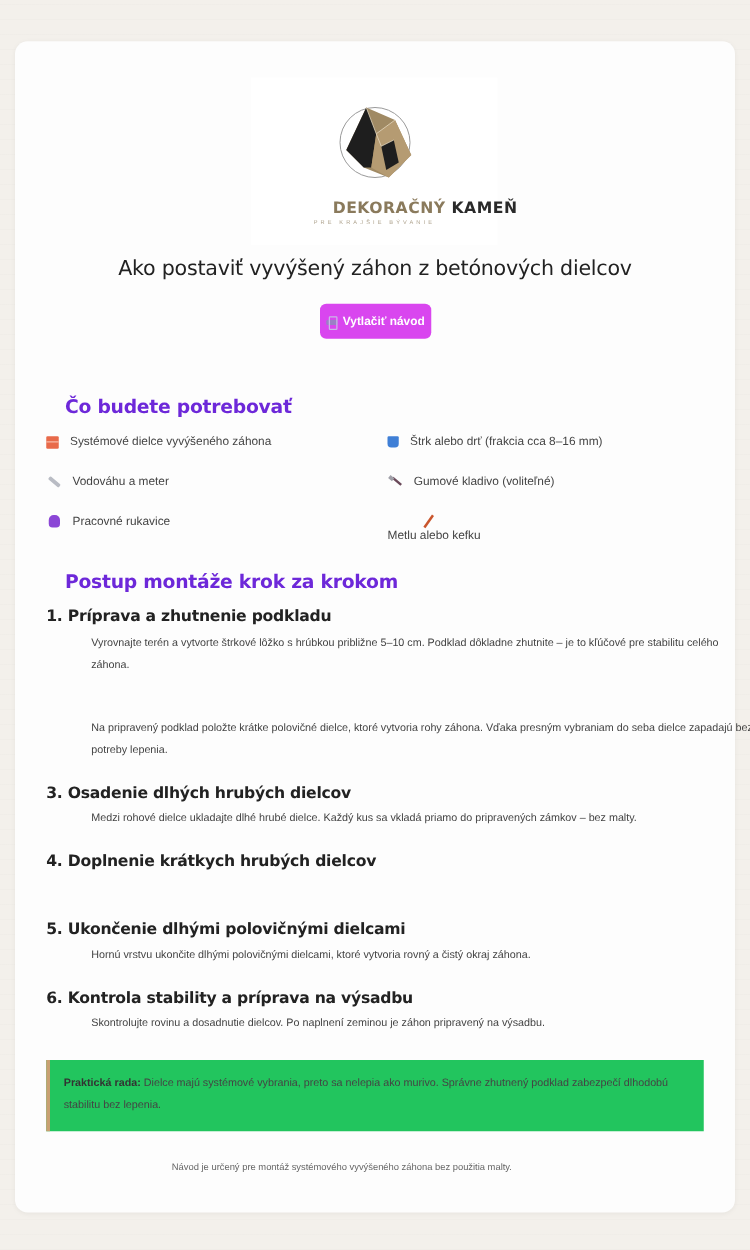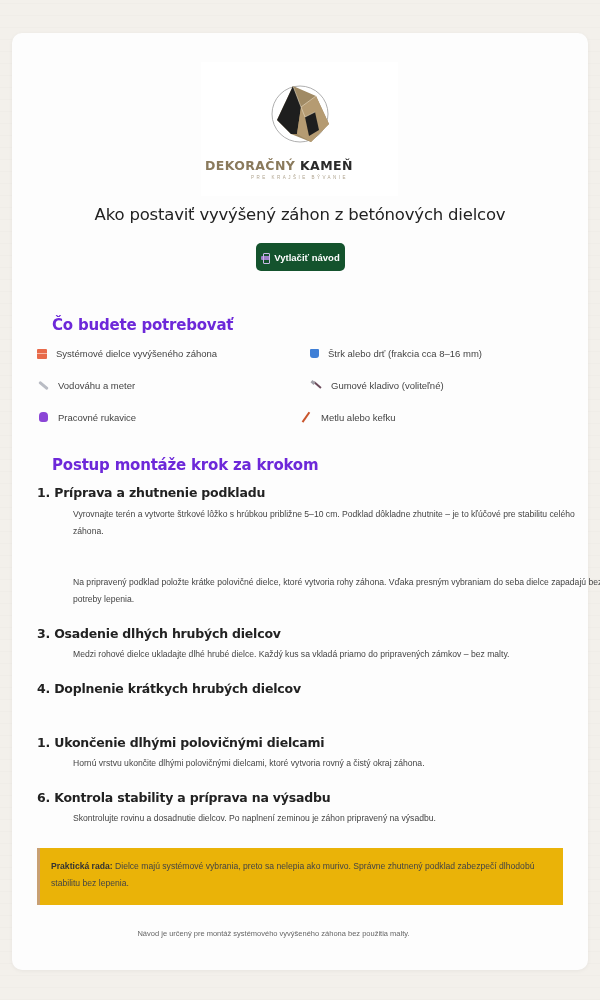"DEKORAČNÝ KAMEŇ" .logo-name { left: 4px -> 16px; text-align: left -> right }
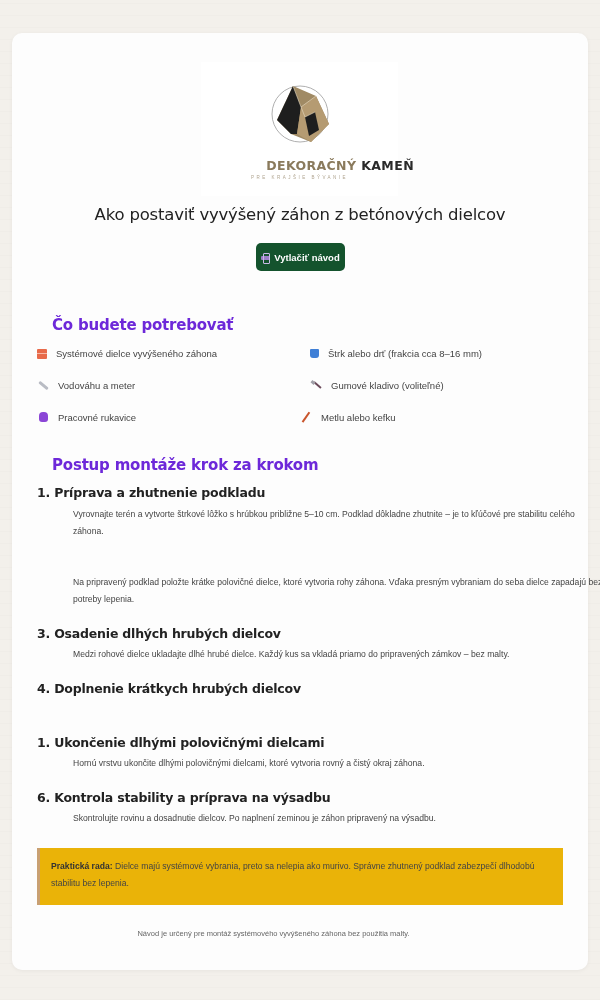"Vytlačiť návod" .print-btn { background: #14532d -> #d946ef }
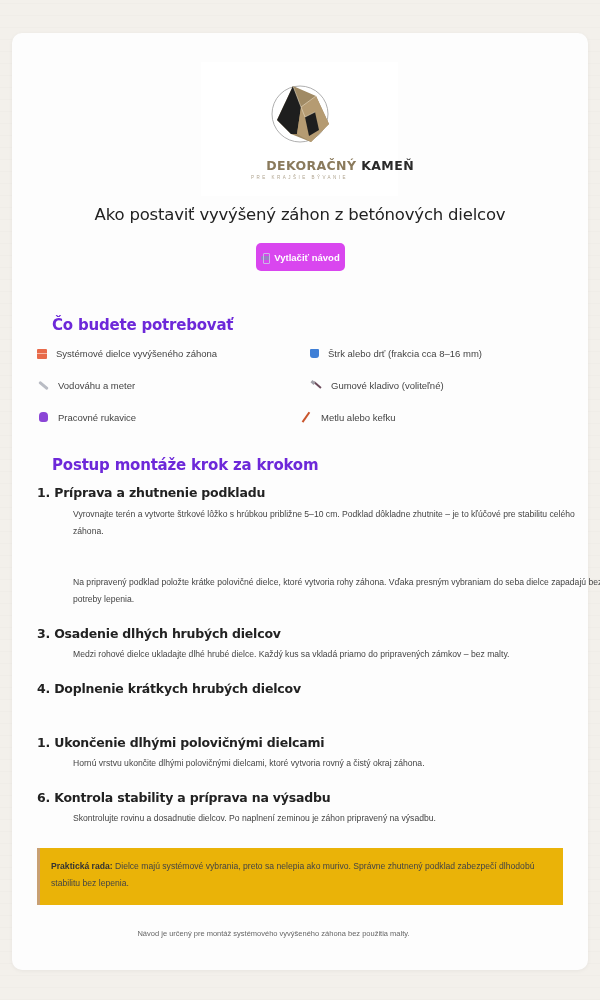"Metlu alebo kefku" div.tool { flex-direction: none -> column; left: 288px -> 298px }
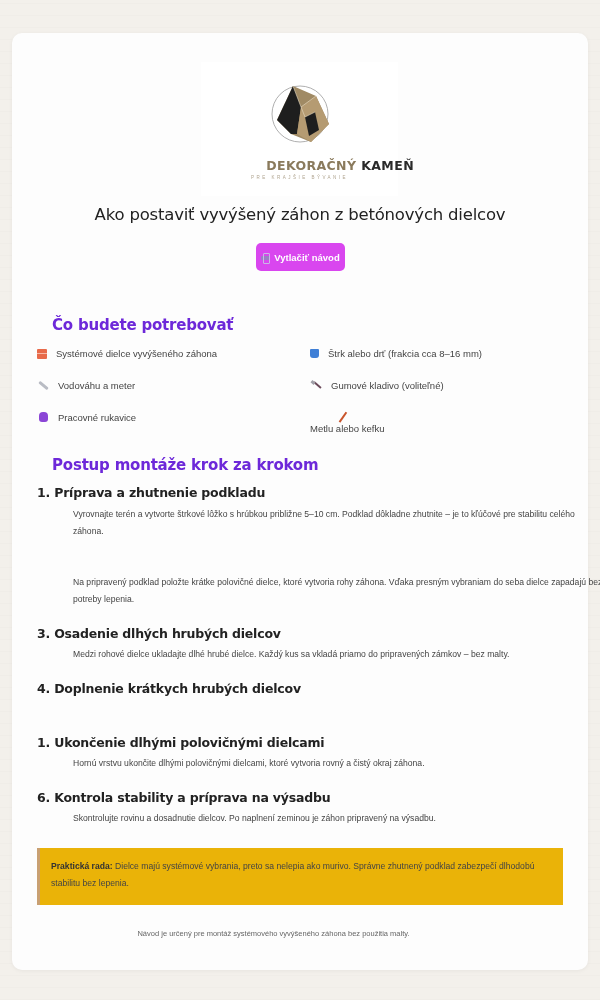"1. Ukončenie dlhými polovičnými dielcami" h3.step-h { text: 1 -> 5 }
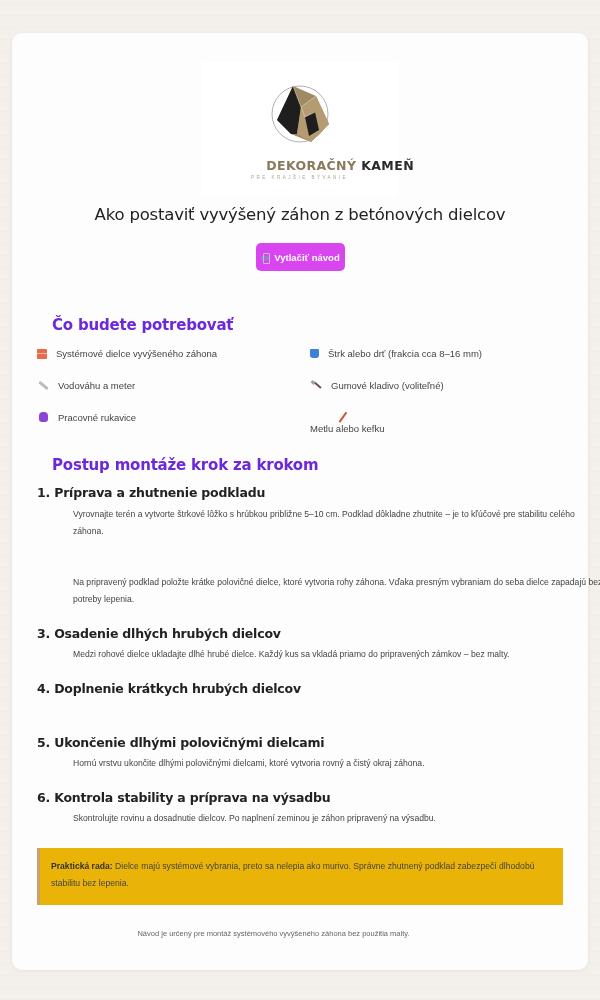"Praktická rada: Dielce majú systémové" .tip { background: #eab308 -> #22c55e }
